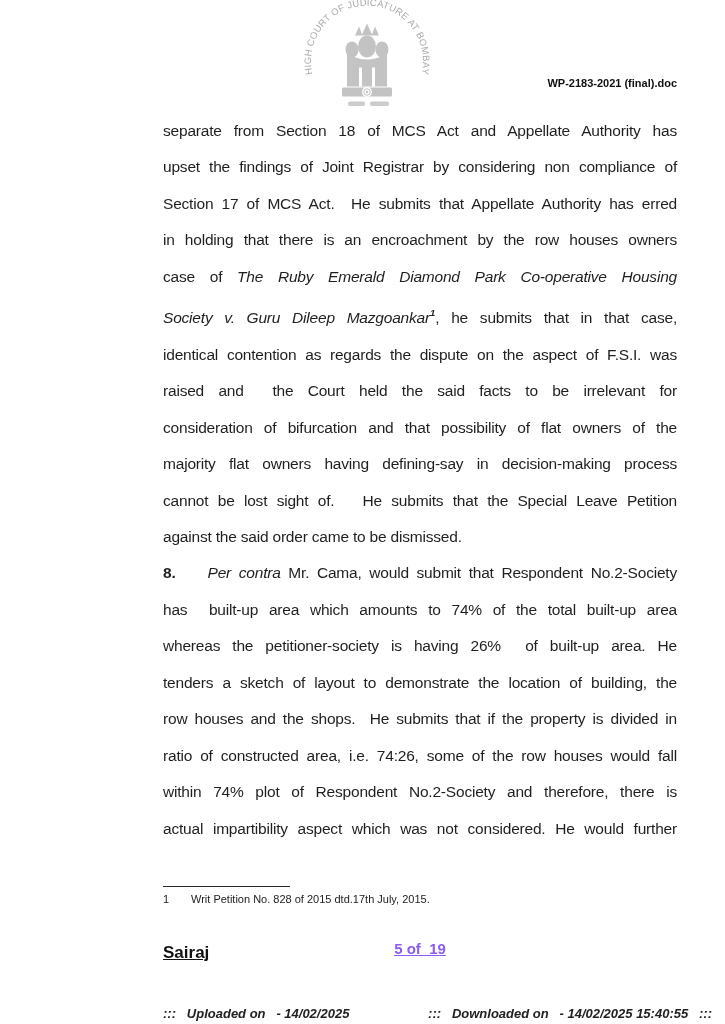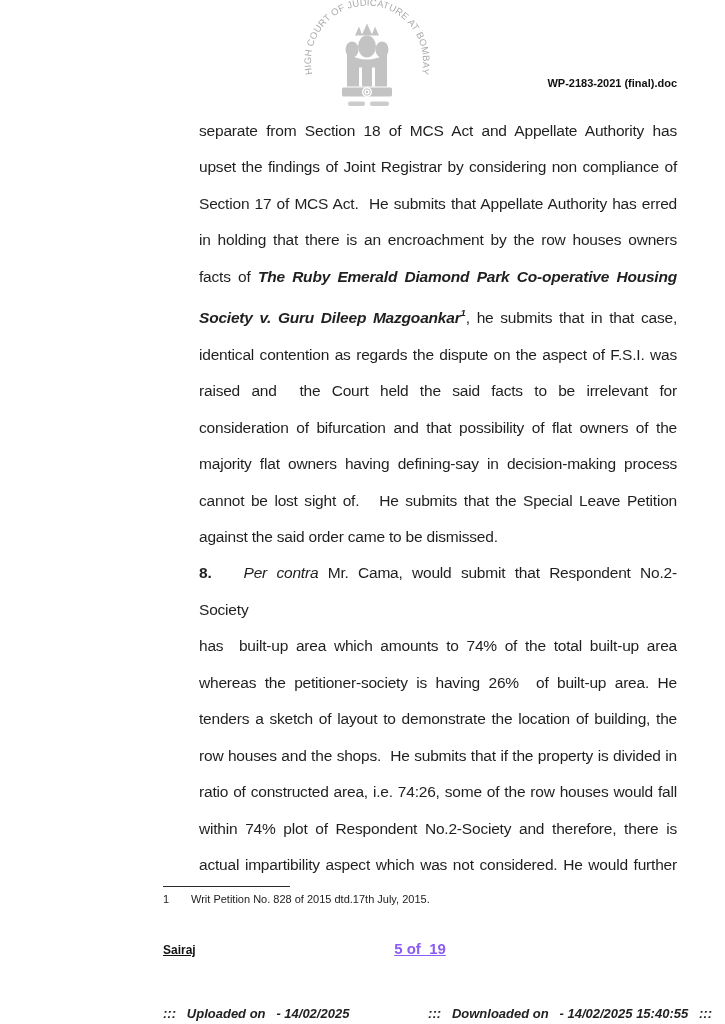"separate from Section 18 of" .line { margin-left: 36px -> none }
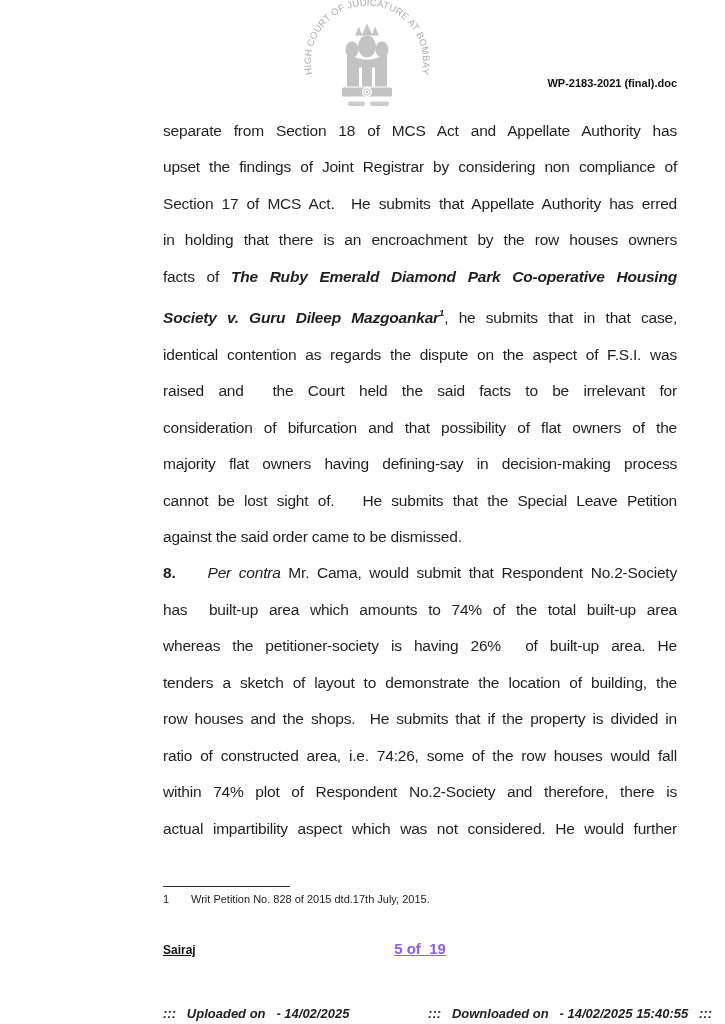"facts of" span { text: facts -> case }
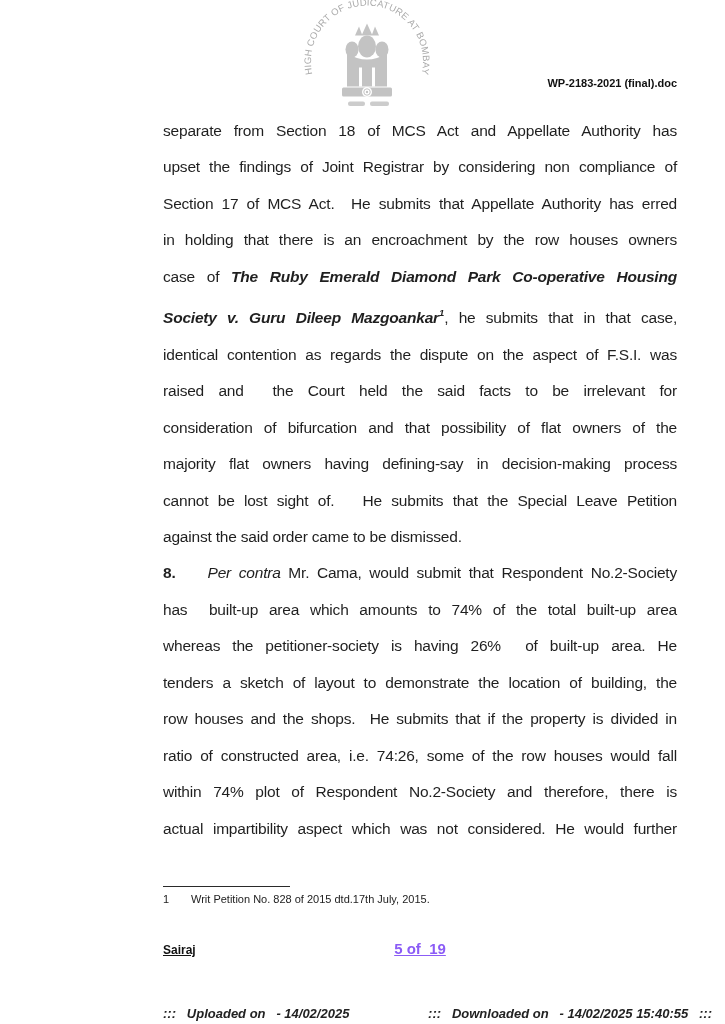"The Ruby Emerald Diamond Park" .r-bi { font-weight: 700 -> 400 }
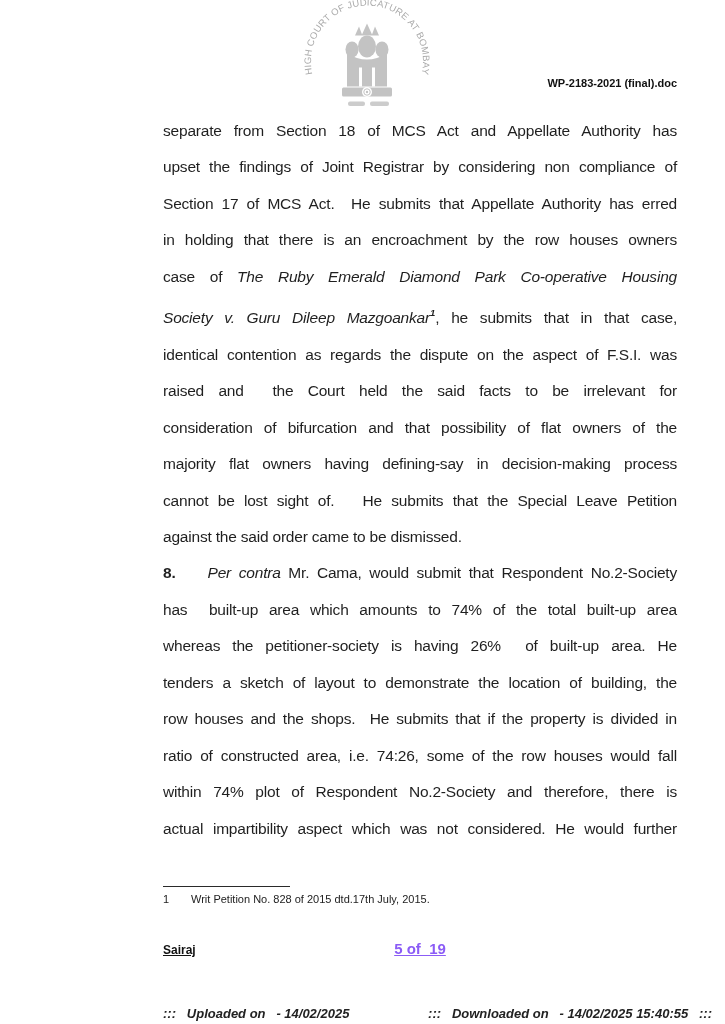"Sairaj" .author { font-size: 12px -> 17px }
